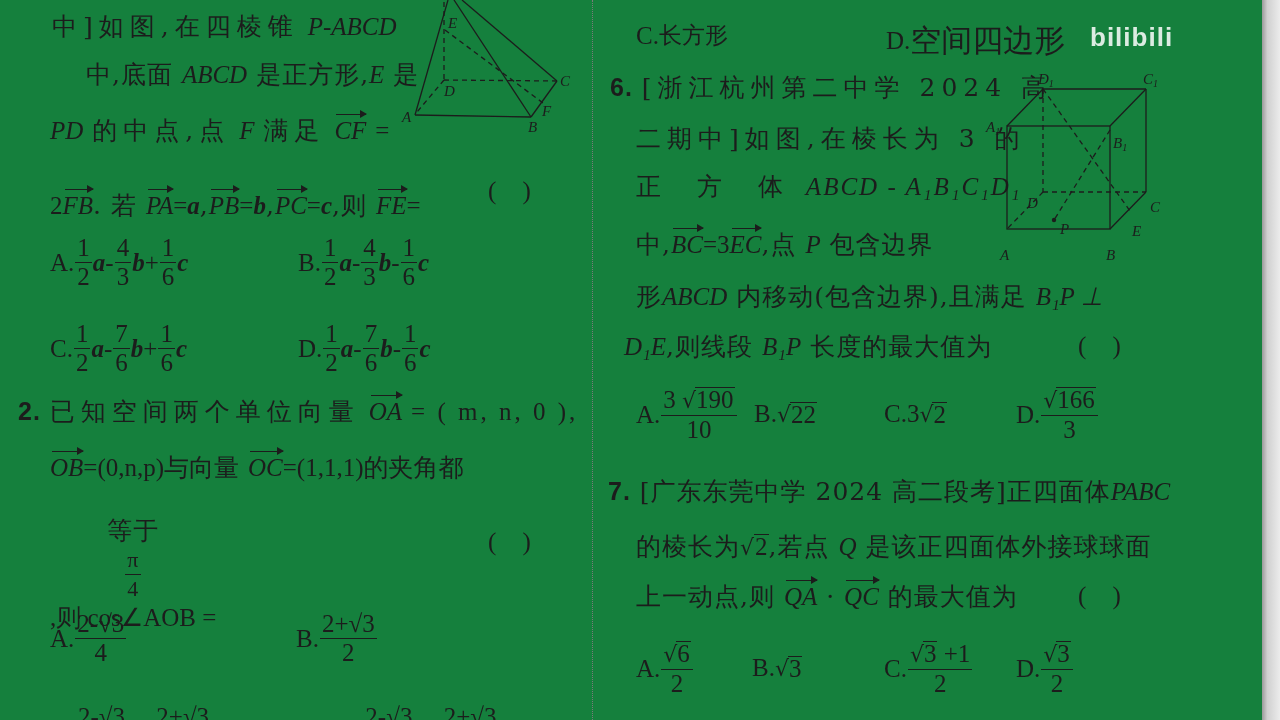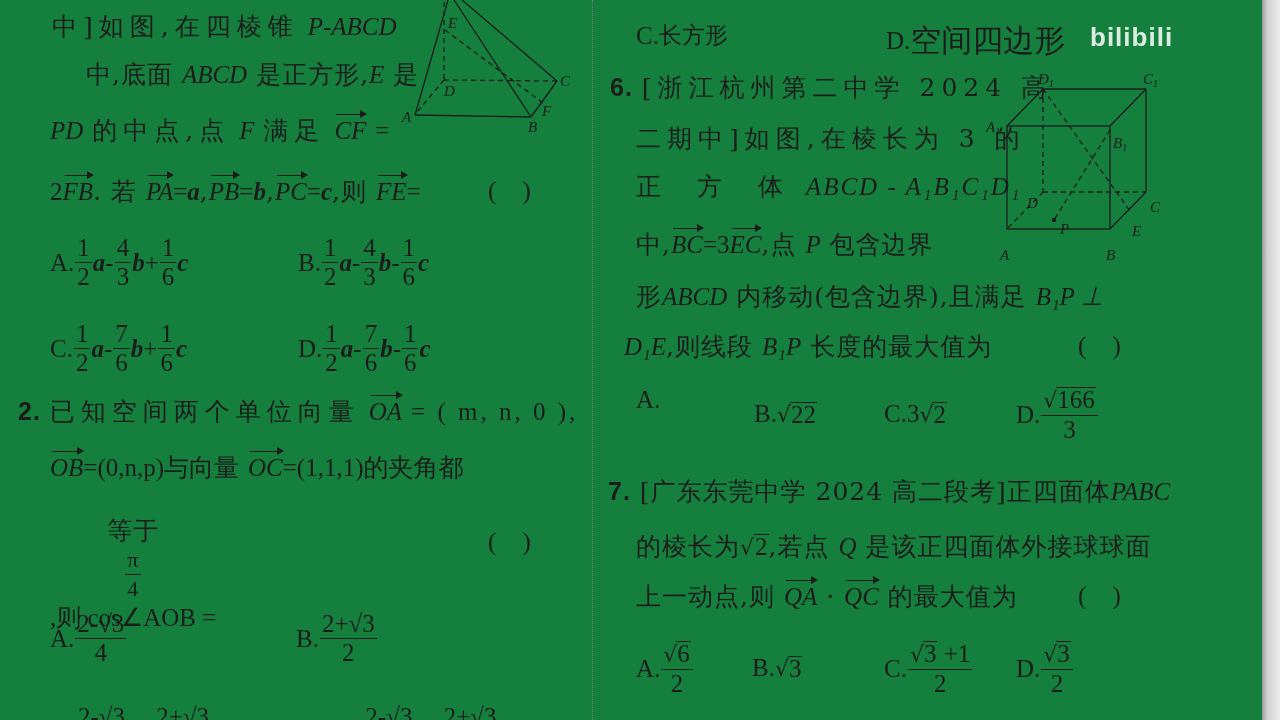"2FB. 若 PA=a,PB=b,PC=c,则 FE=" div.line { top: 177px -> 191px }
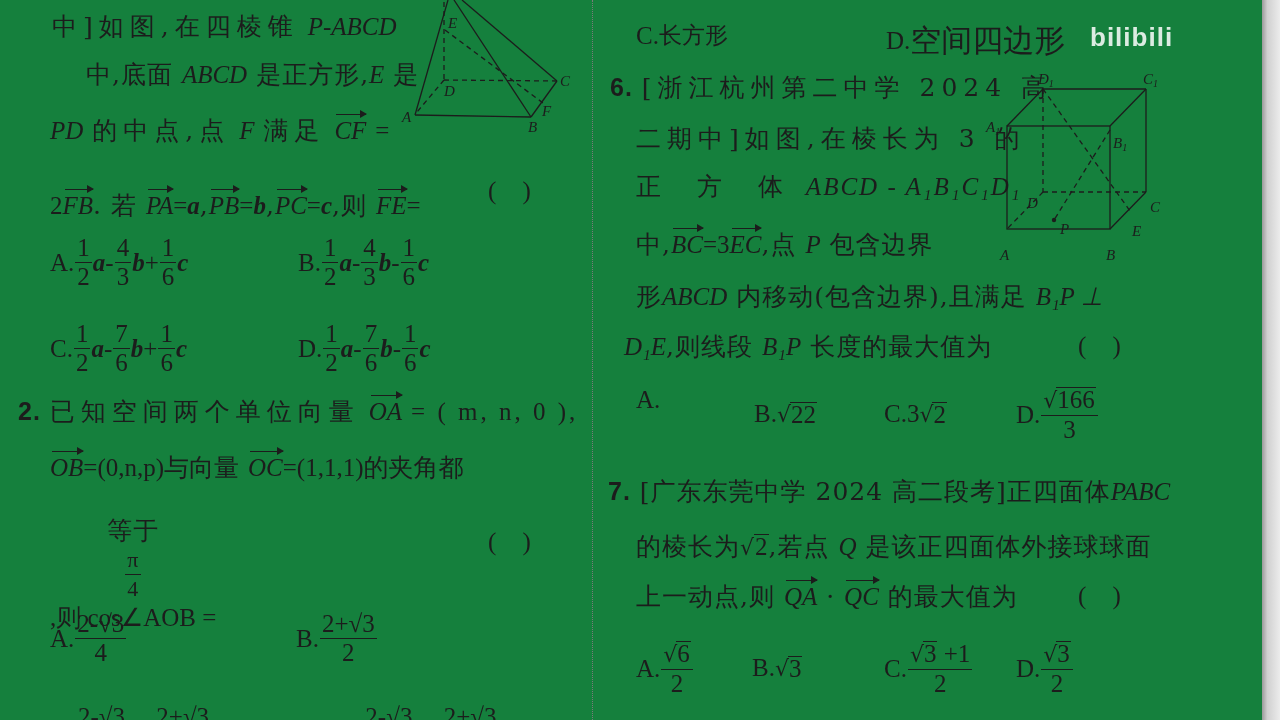"3 √190" span.frac { html: none -> <span> <span>3 <span>√</span><span>190</span></span> <span>10</span> </span> }
